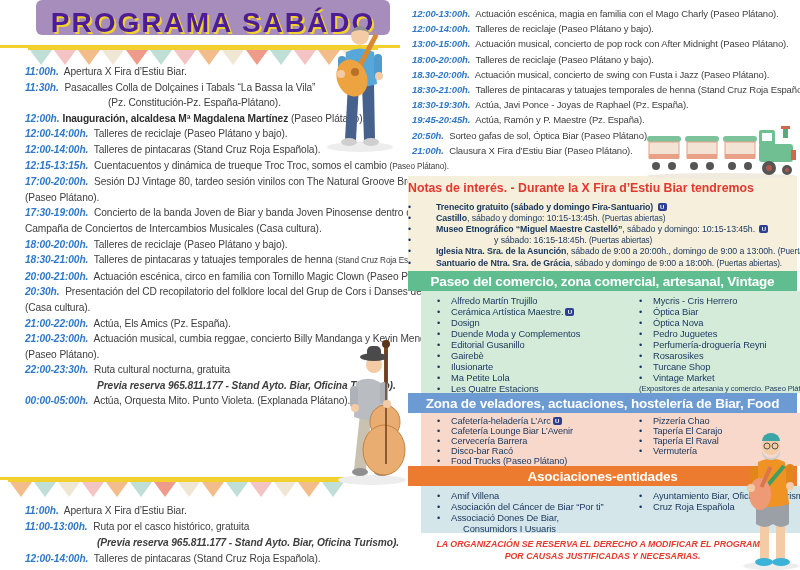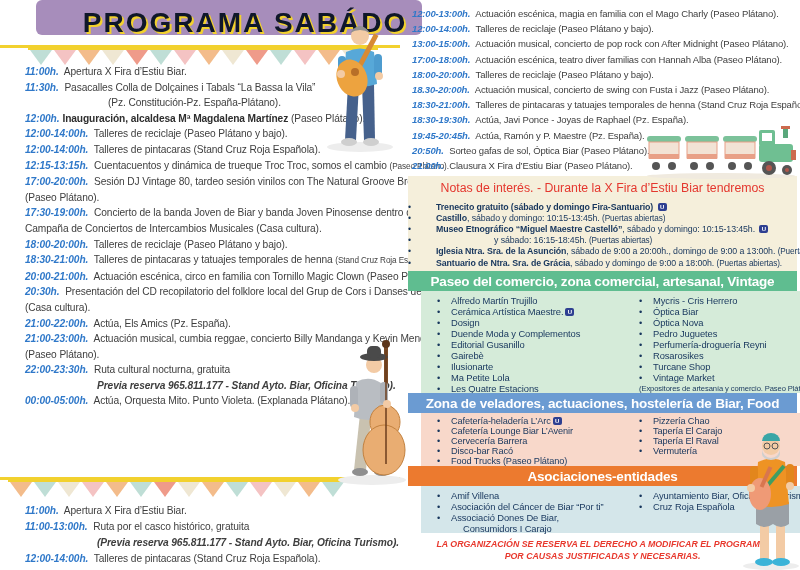"PROGRAMA SABÁDO" .band { color: #0f172a -> #4c1d95; padding-left: 32px -> none }
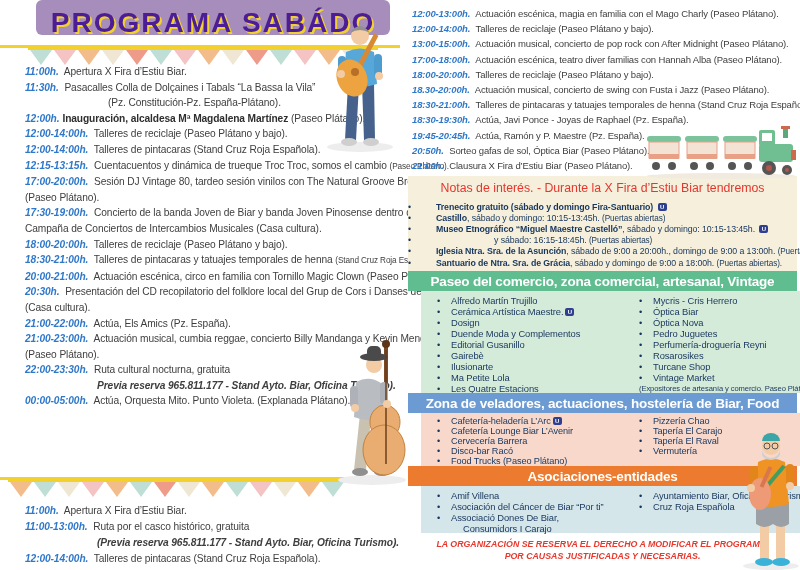"17:00-18:00h. Actuación escénica, teatro" p.ev { html: <p><i>17:00-18:00h.</i> <span>Actuación escénica, teatro diver familias con Hannah Alba (Paseo Plátano).</span> </p> -> none }
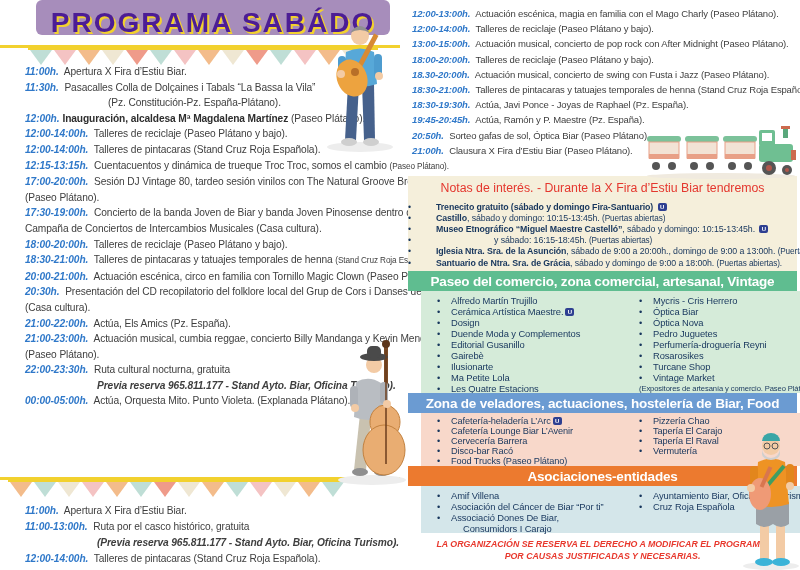"Notas de interés. - Durante" .notes-title { font-weight: normal -> bold; text-align: center -> left }
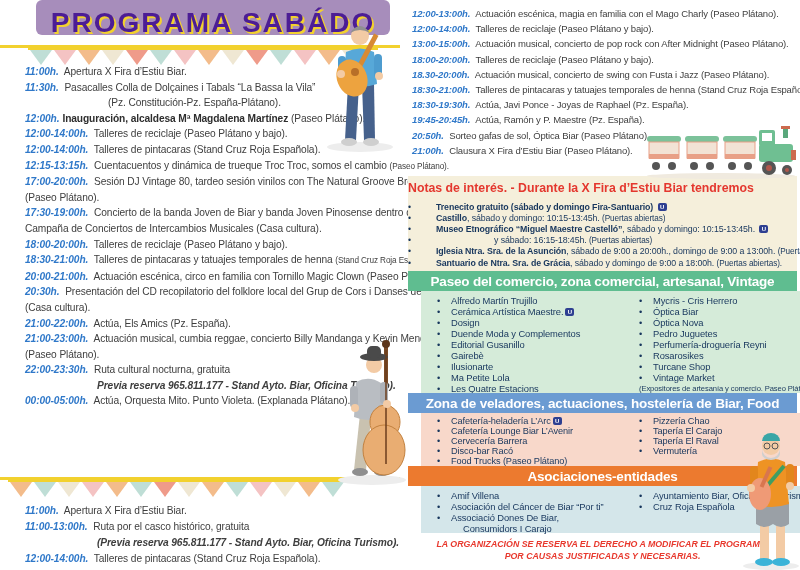"Consumidors I Carajo" span { text: Carajo -> Usuaris }
